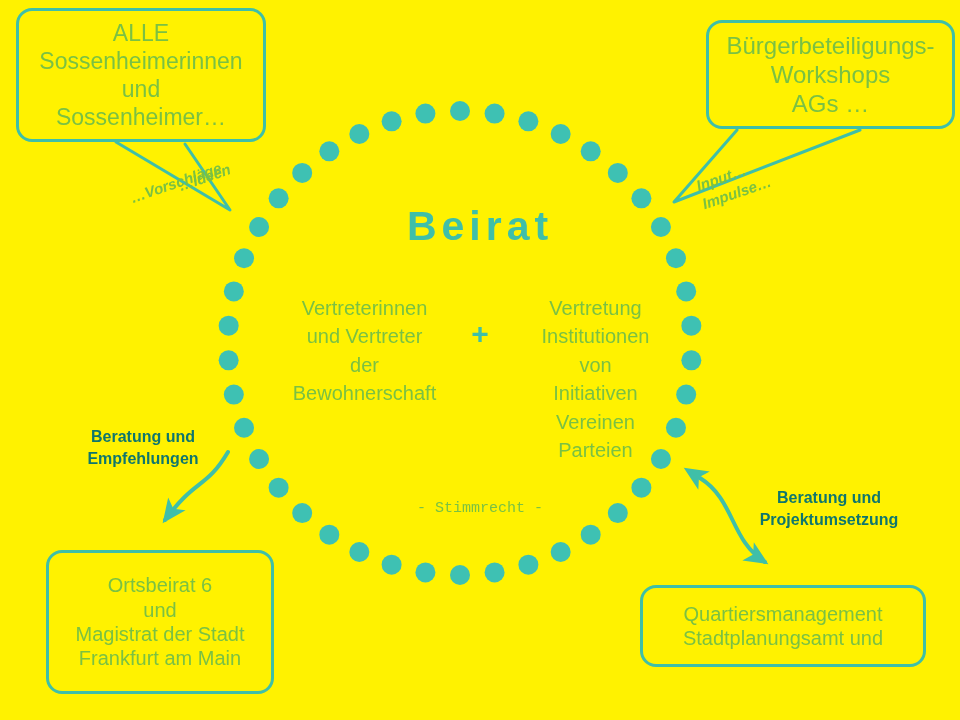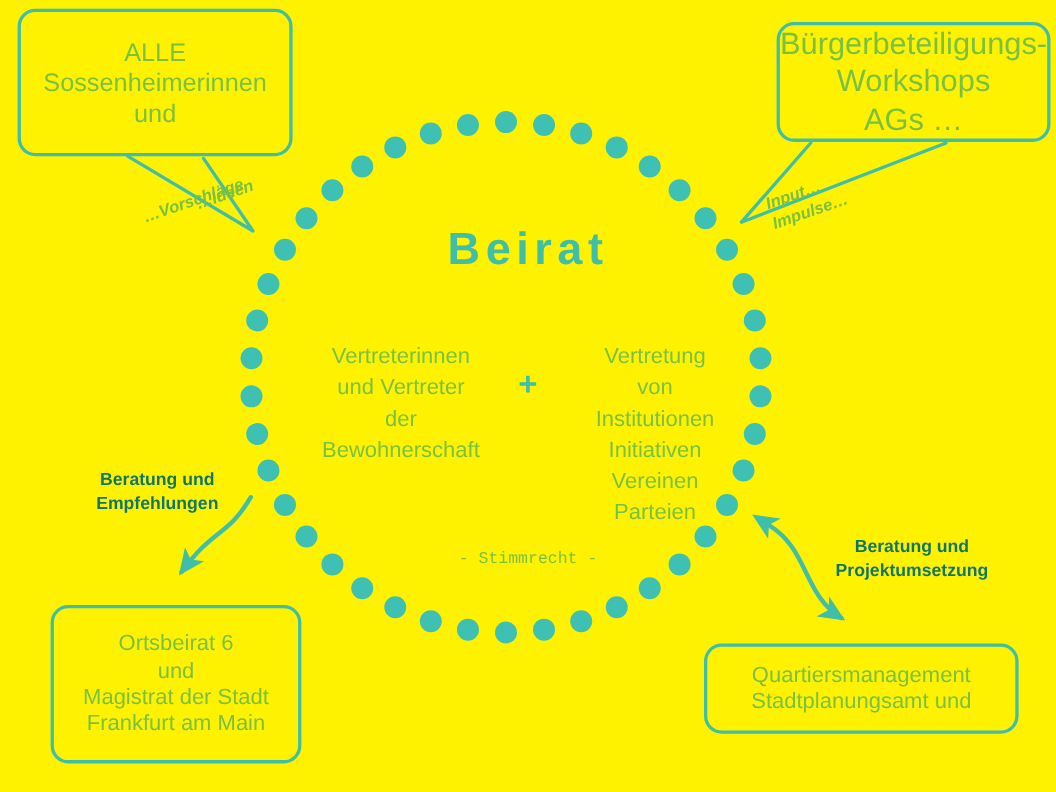"Bürgerbeteiligungs-" #bubble-workshops { font-size: 28px -> 24px }
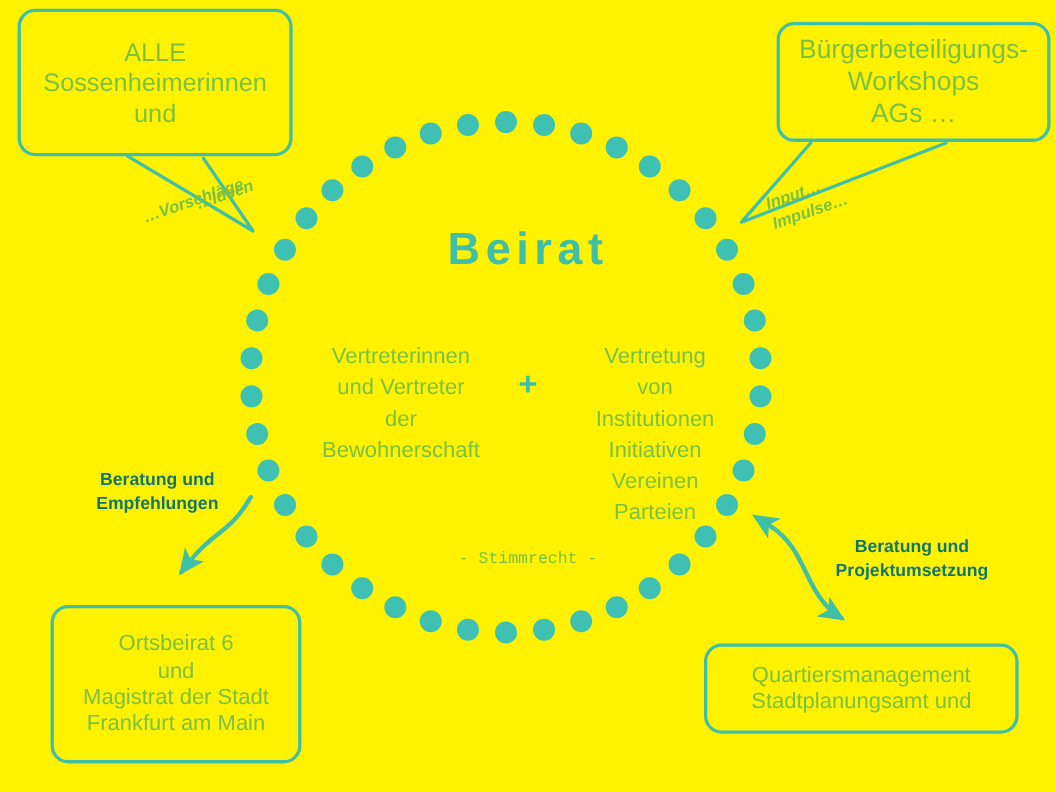"Sossenheimer…" span.line { html: none -> <span>Sossenheimer…</span> }
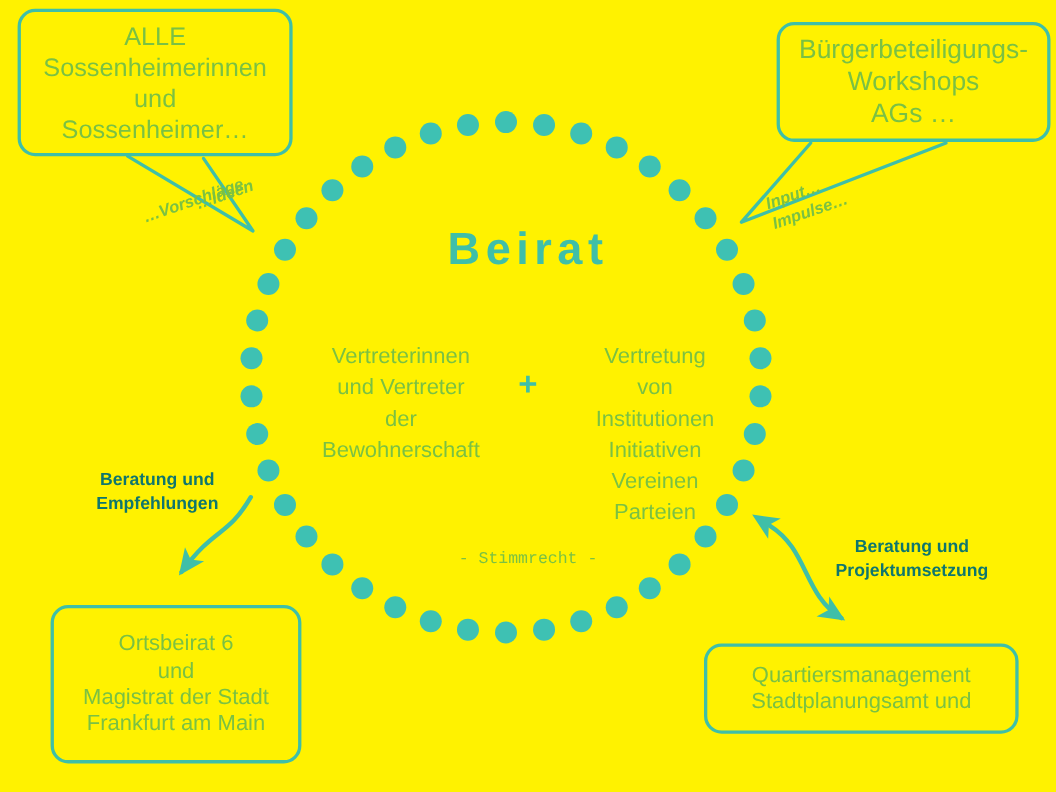"Vertreterinnen" #center-columns { top: 310px -> 294px }
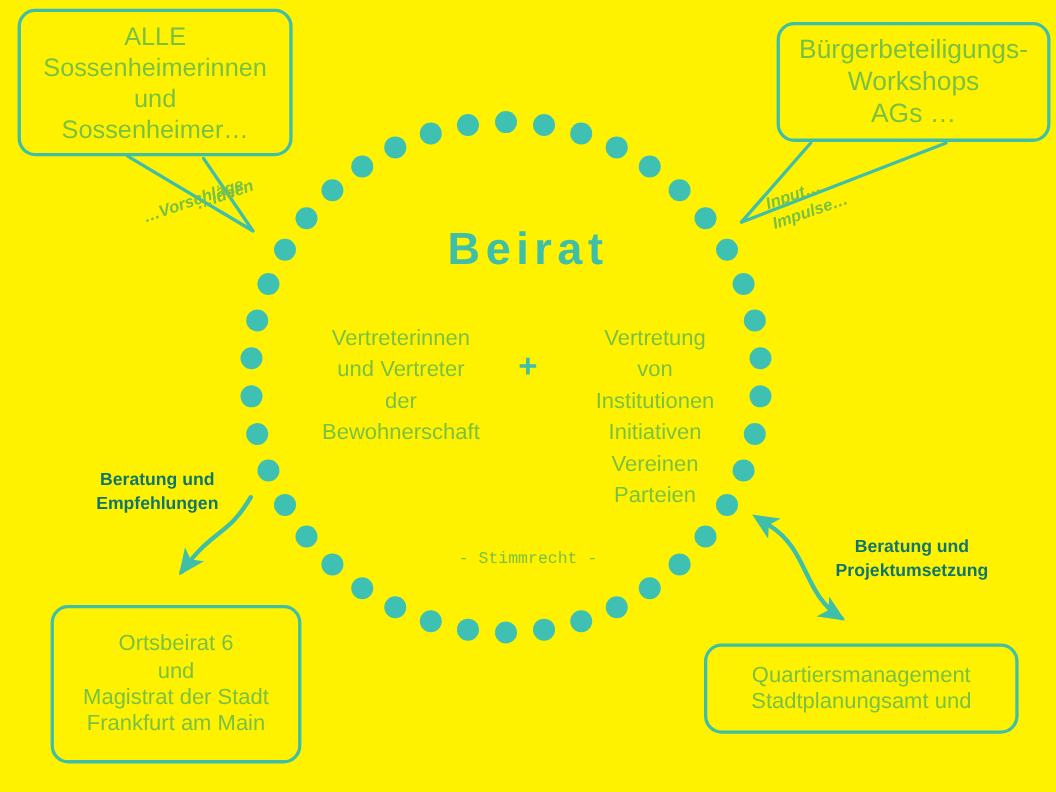"von" span.line { order: before "Institutionen" -> after "Institutionen" }
